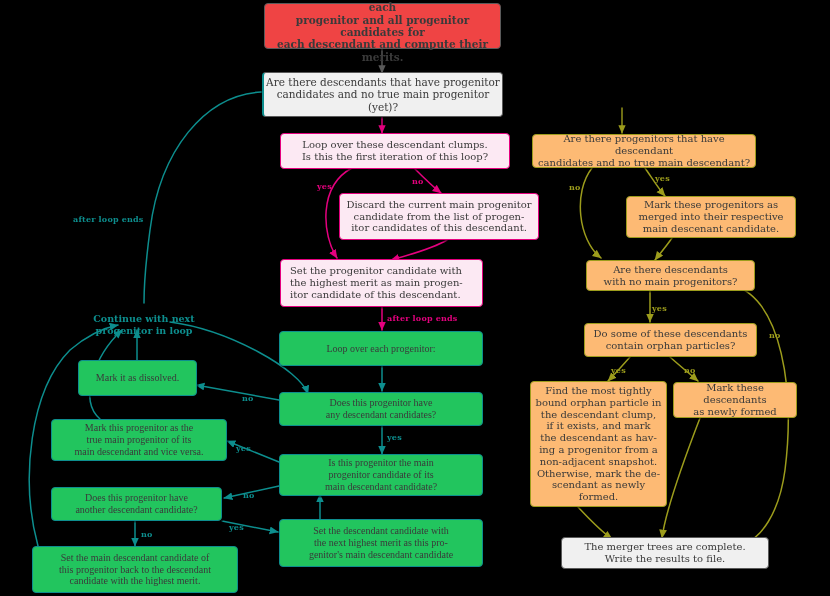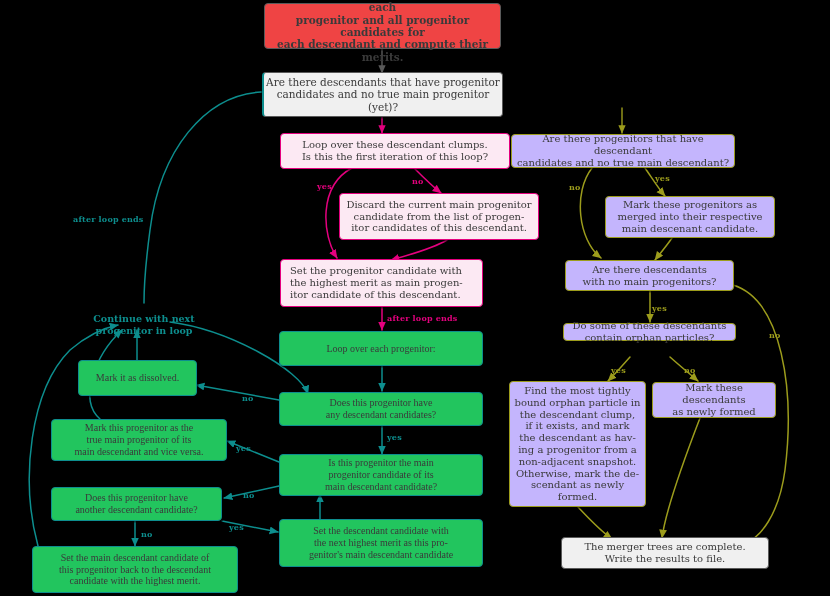"Are there progenitors that have" .pal-olive { background: #c4b5fd -> #fdba74; margin-left: none -> 21px }
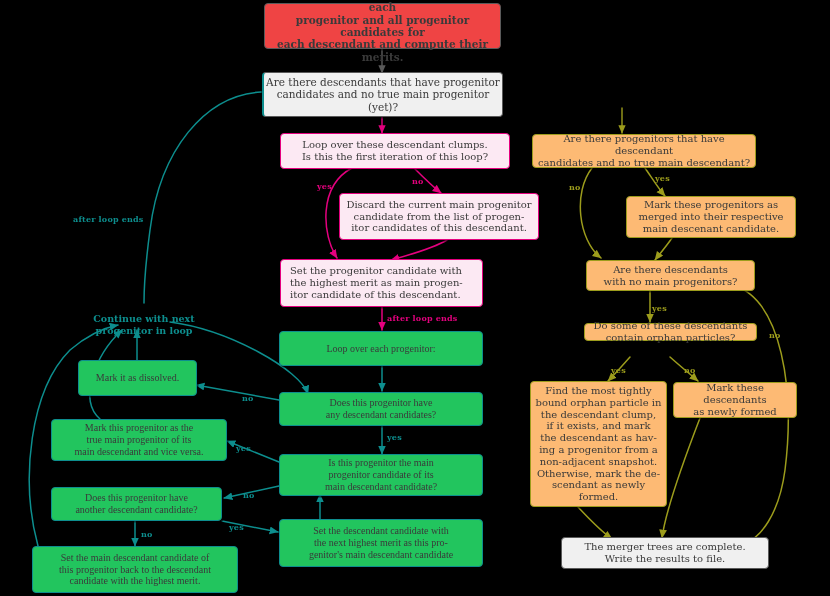"Do some of these descendants" div.node { height: 18px -> 34px }
